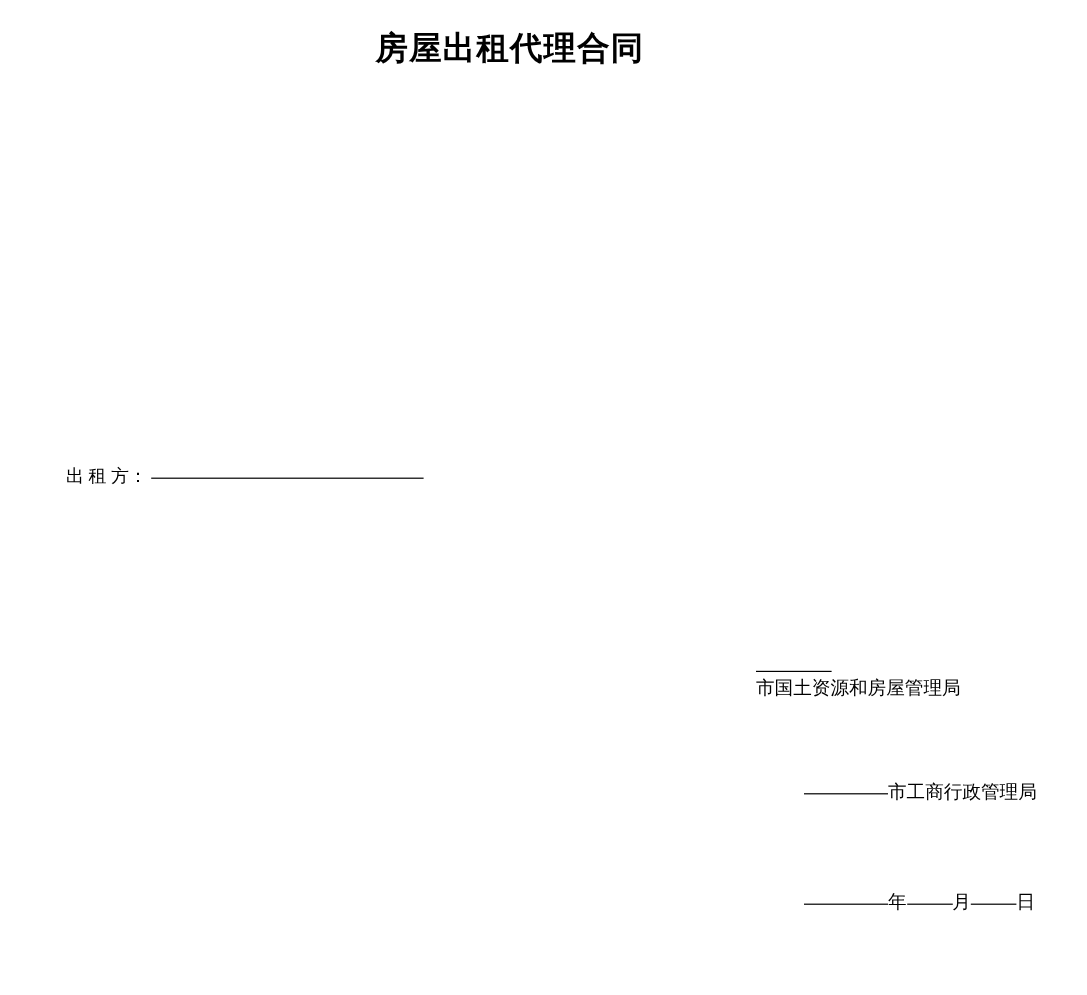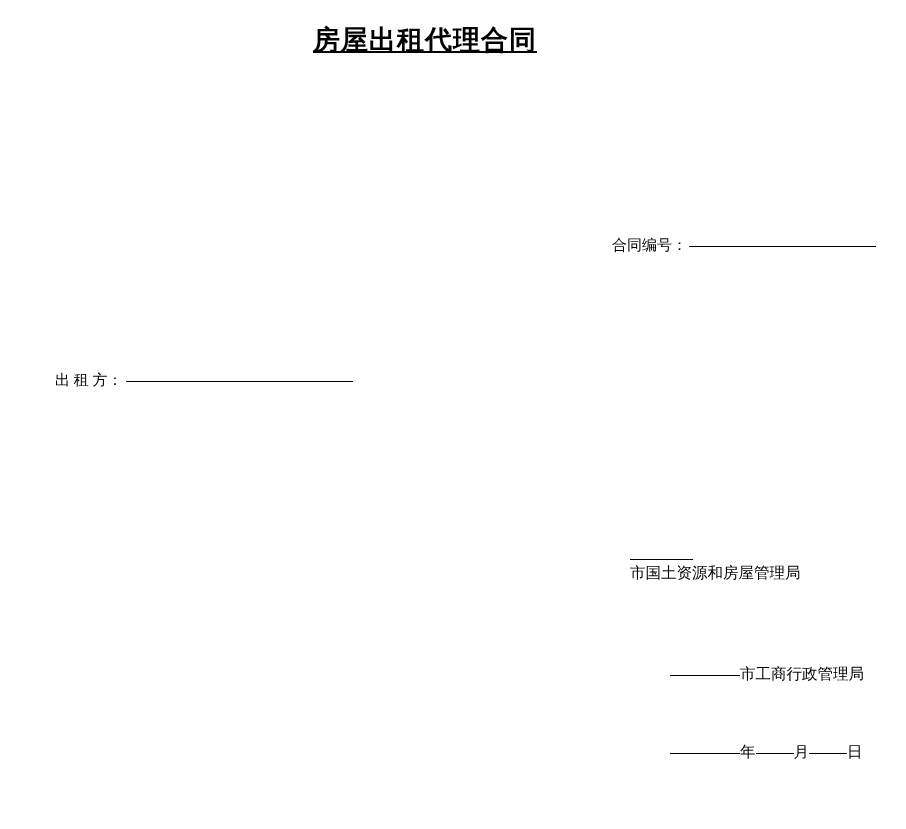"房屋出租代理合同" .doc-title { text-decoration: underline -> none }
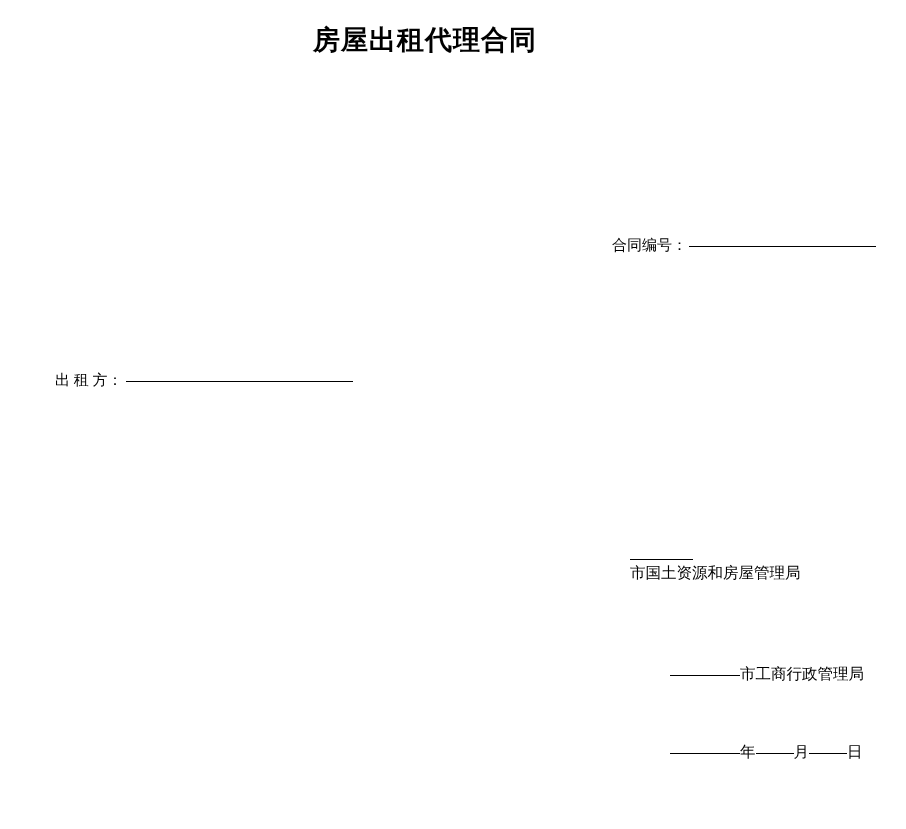"合同编号：" div.contract-no { html: <div> <span>合同编号：</span> <span></span> </div> -> none }
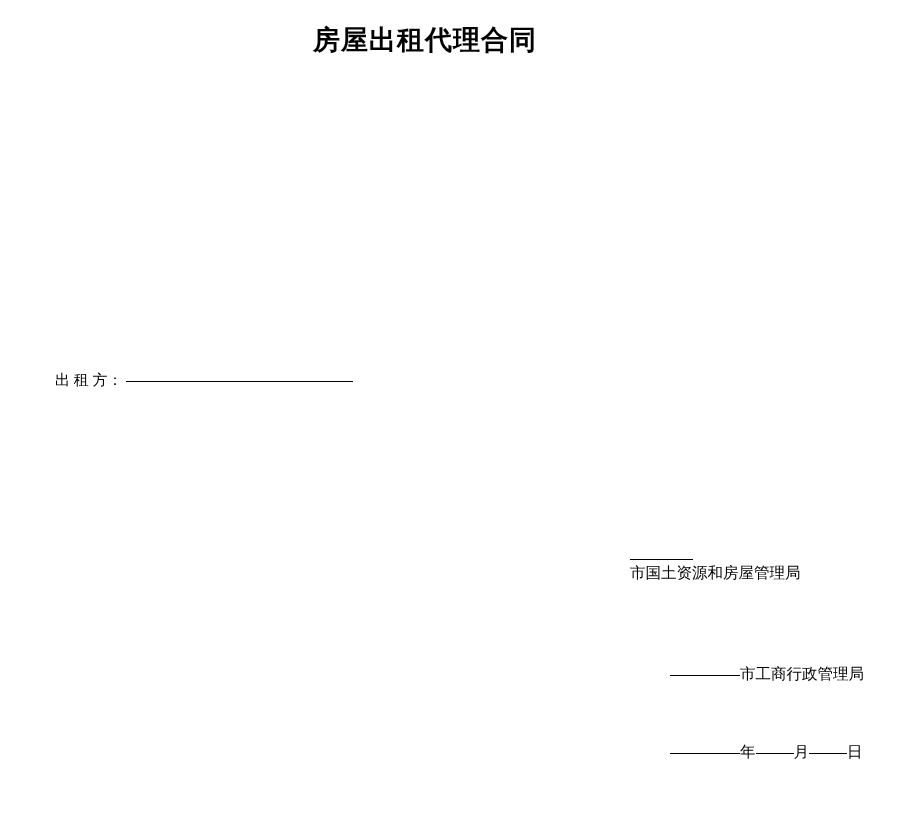"出 租 方：" .party-row.lessor { top: 371px -> 388px }
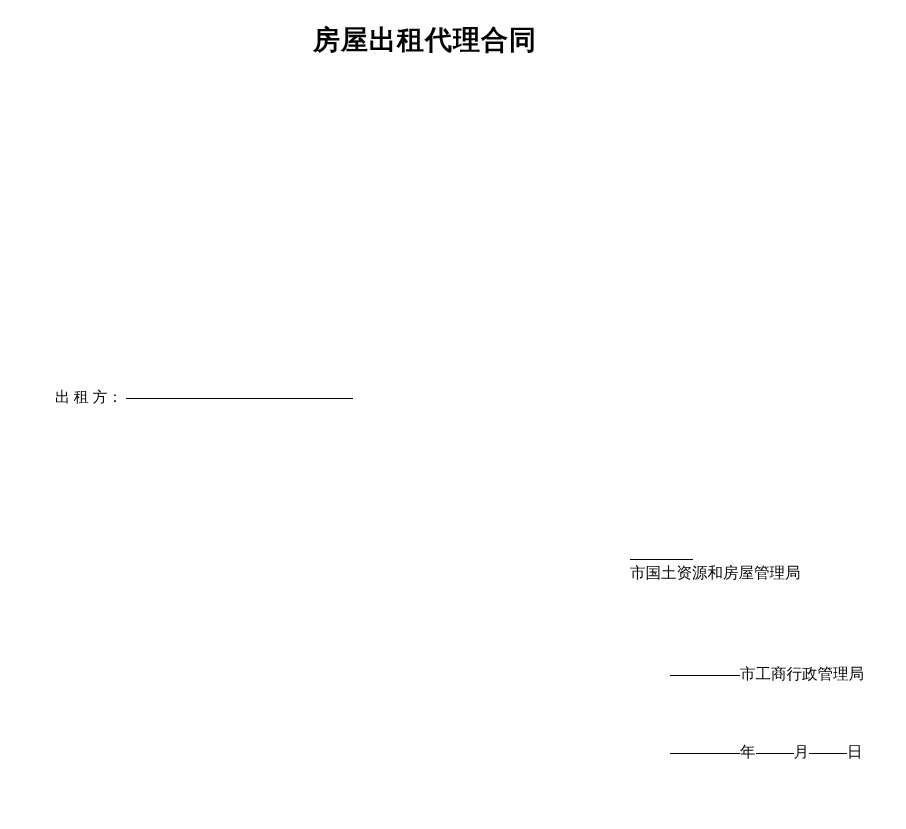"市工商行政管理局" .auth-commerce { top: 664px -> 650px }
